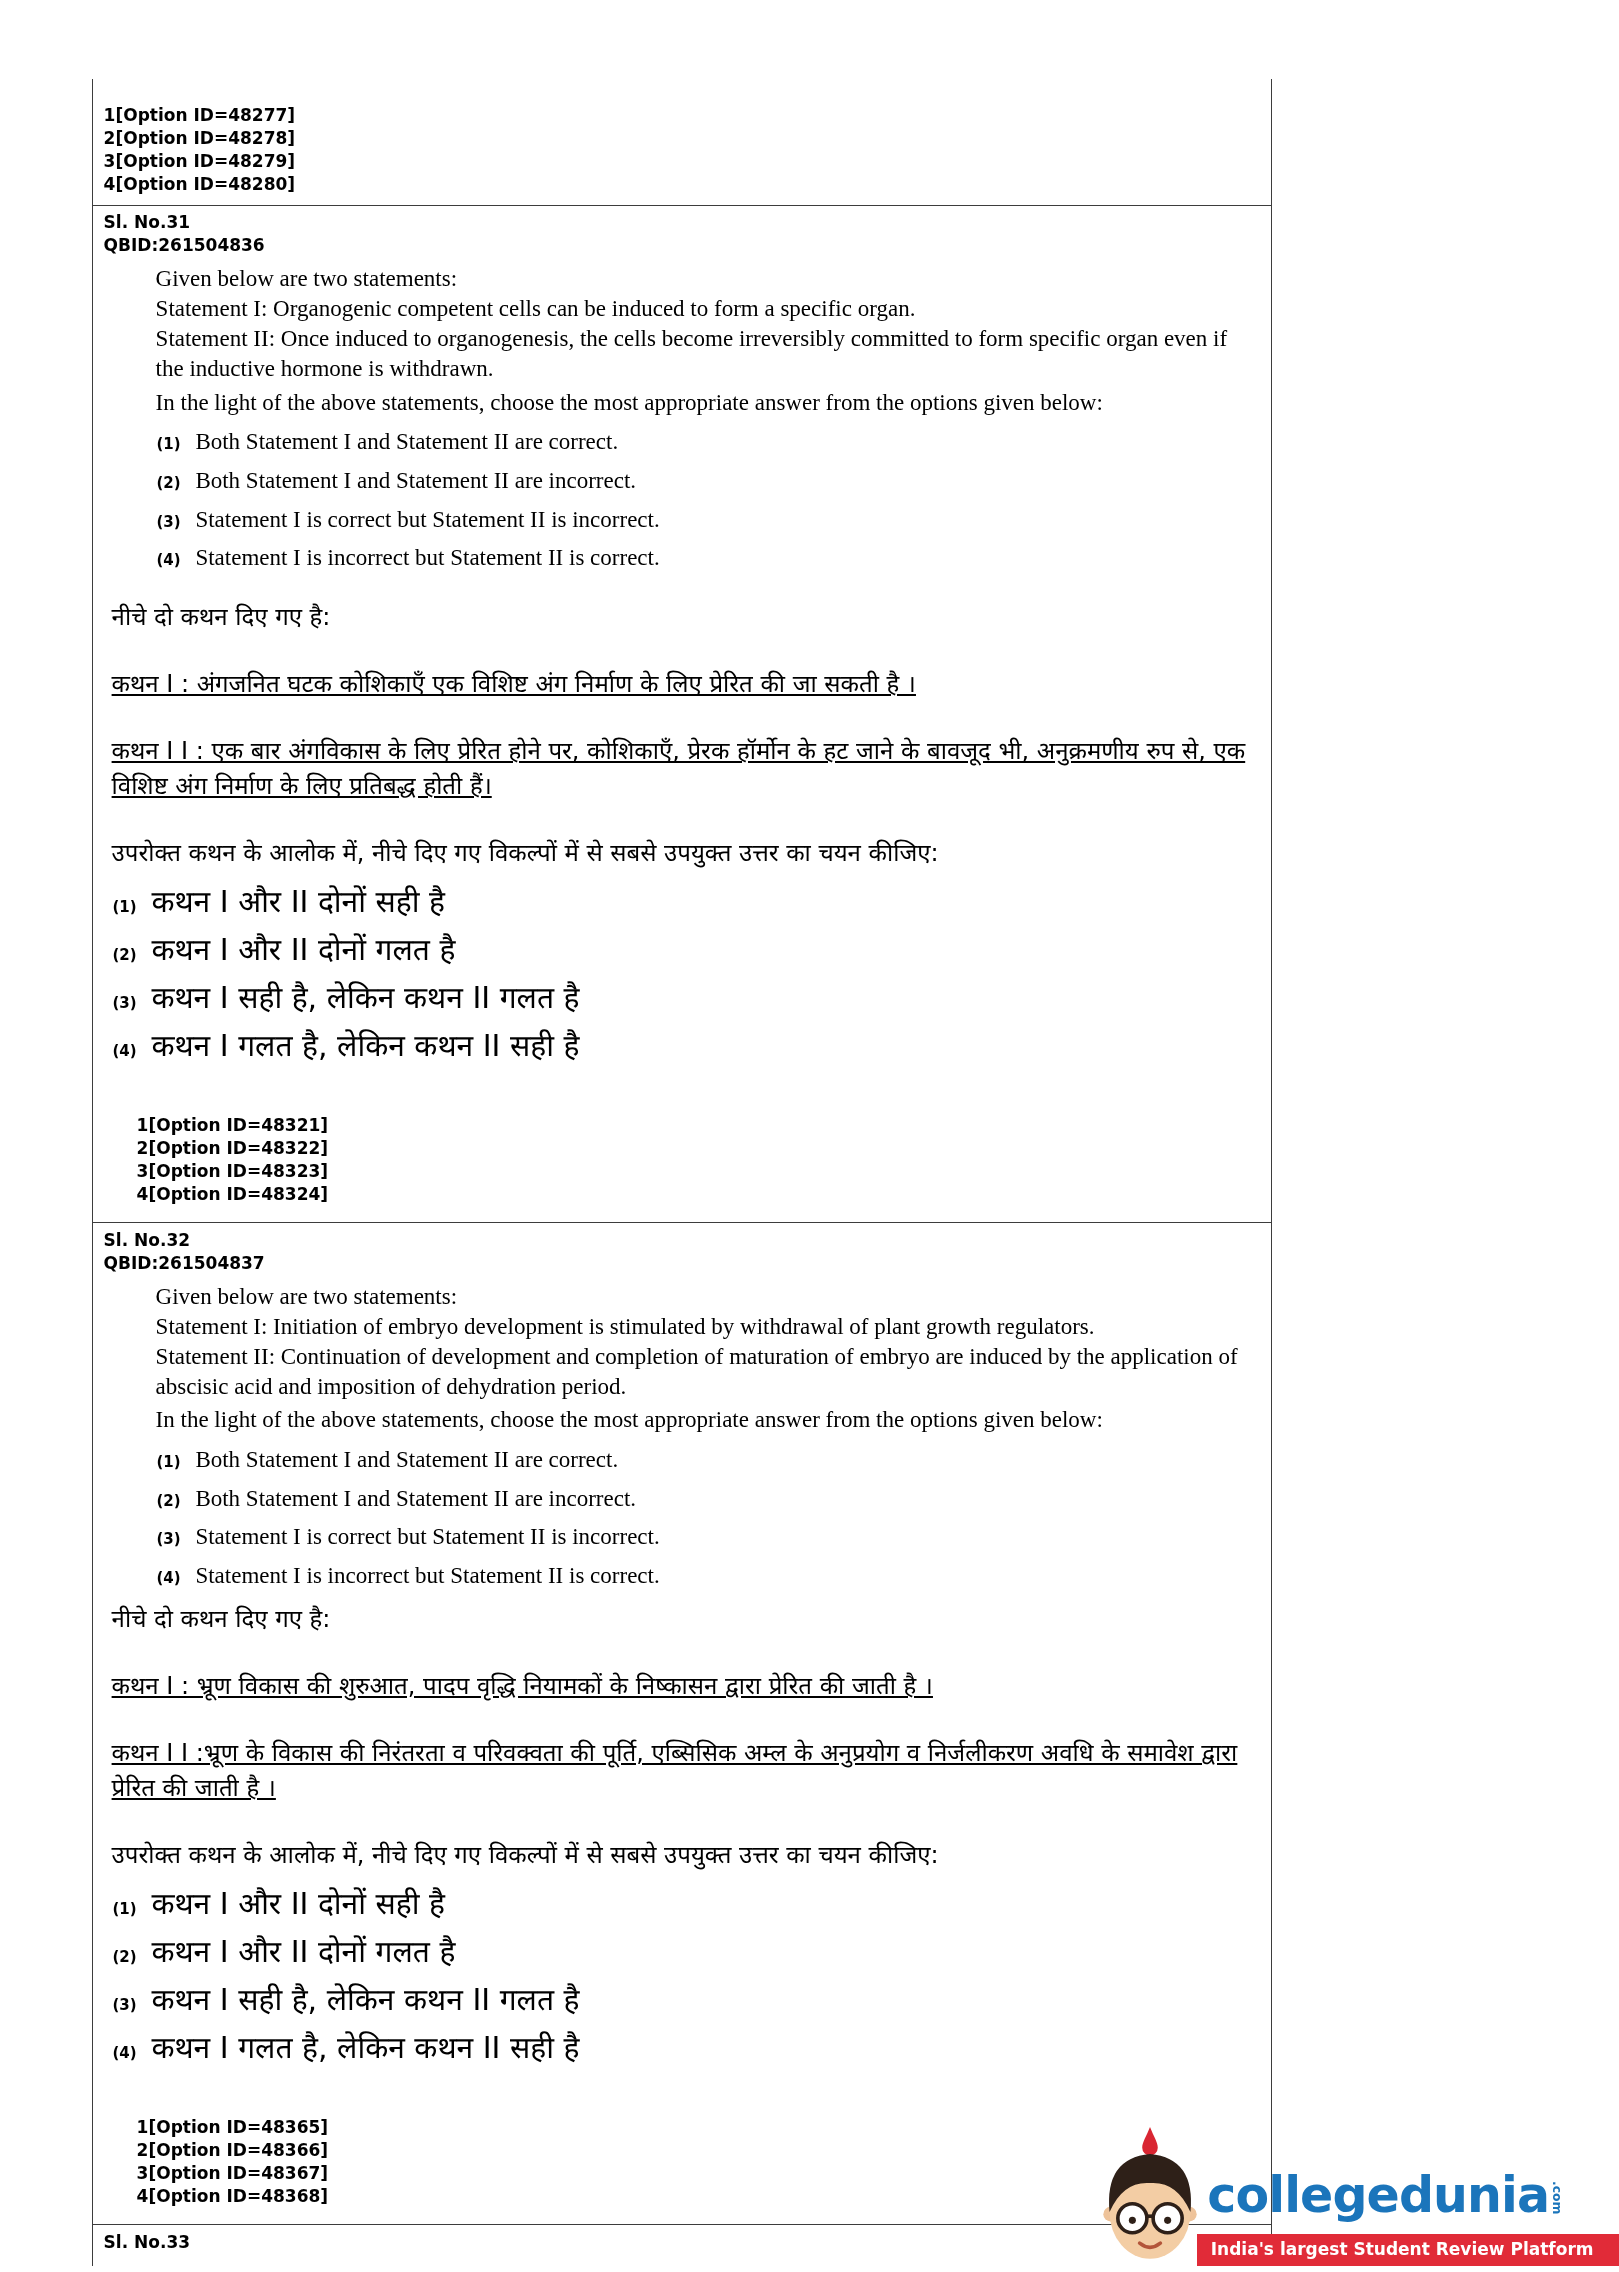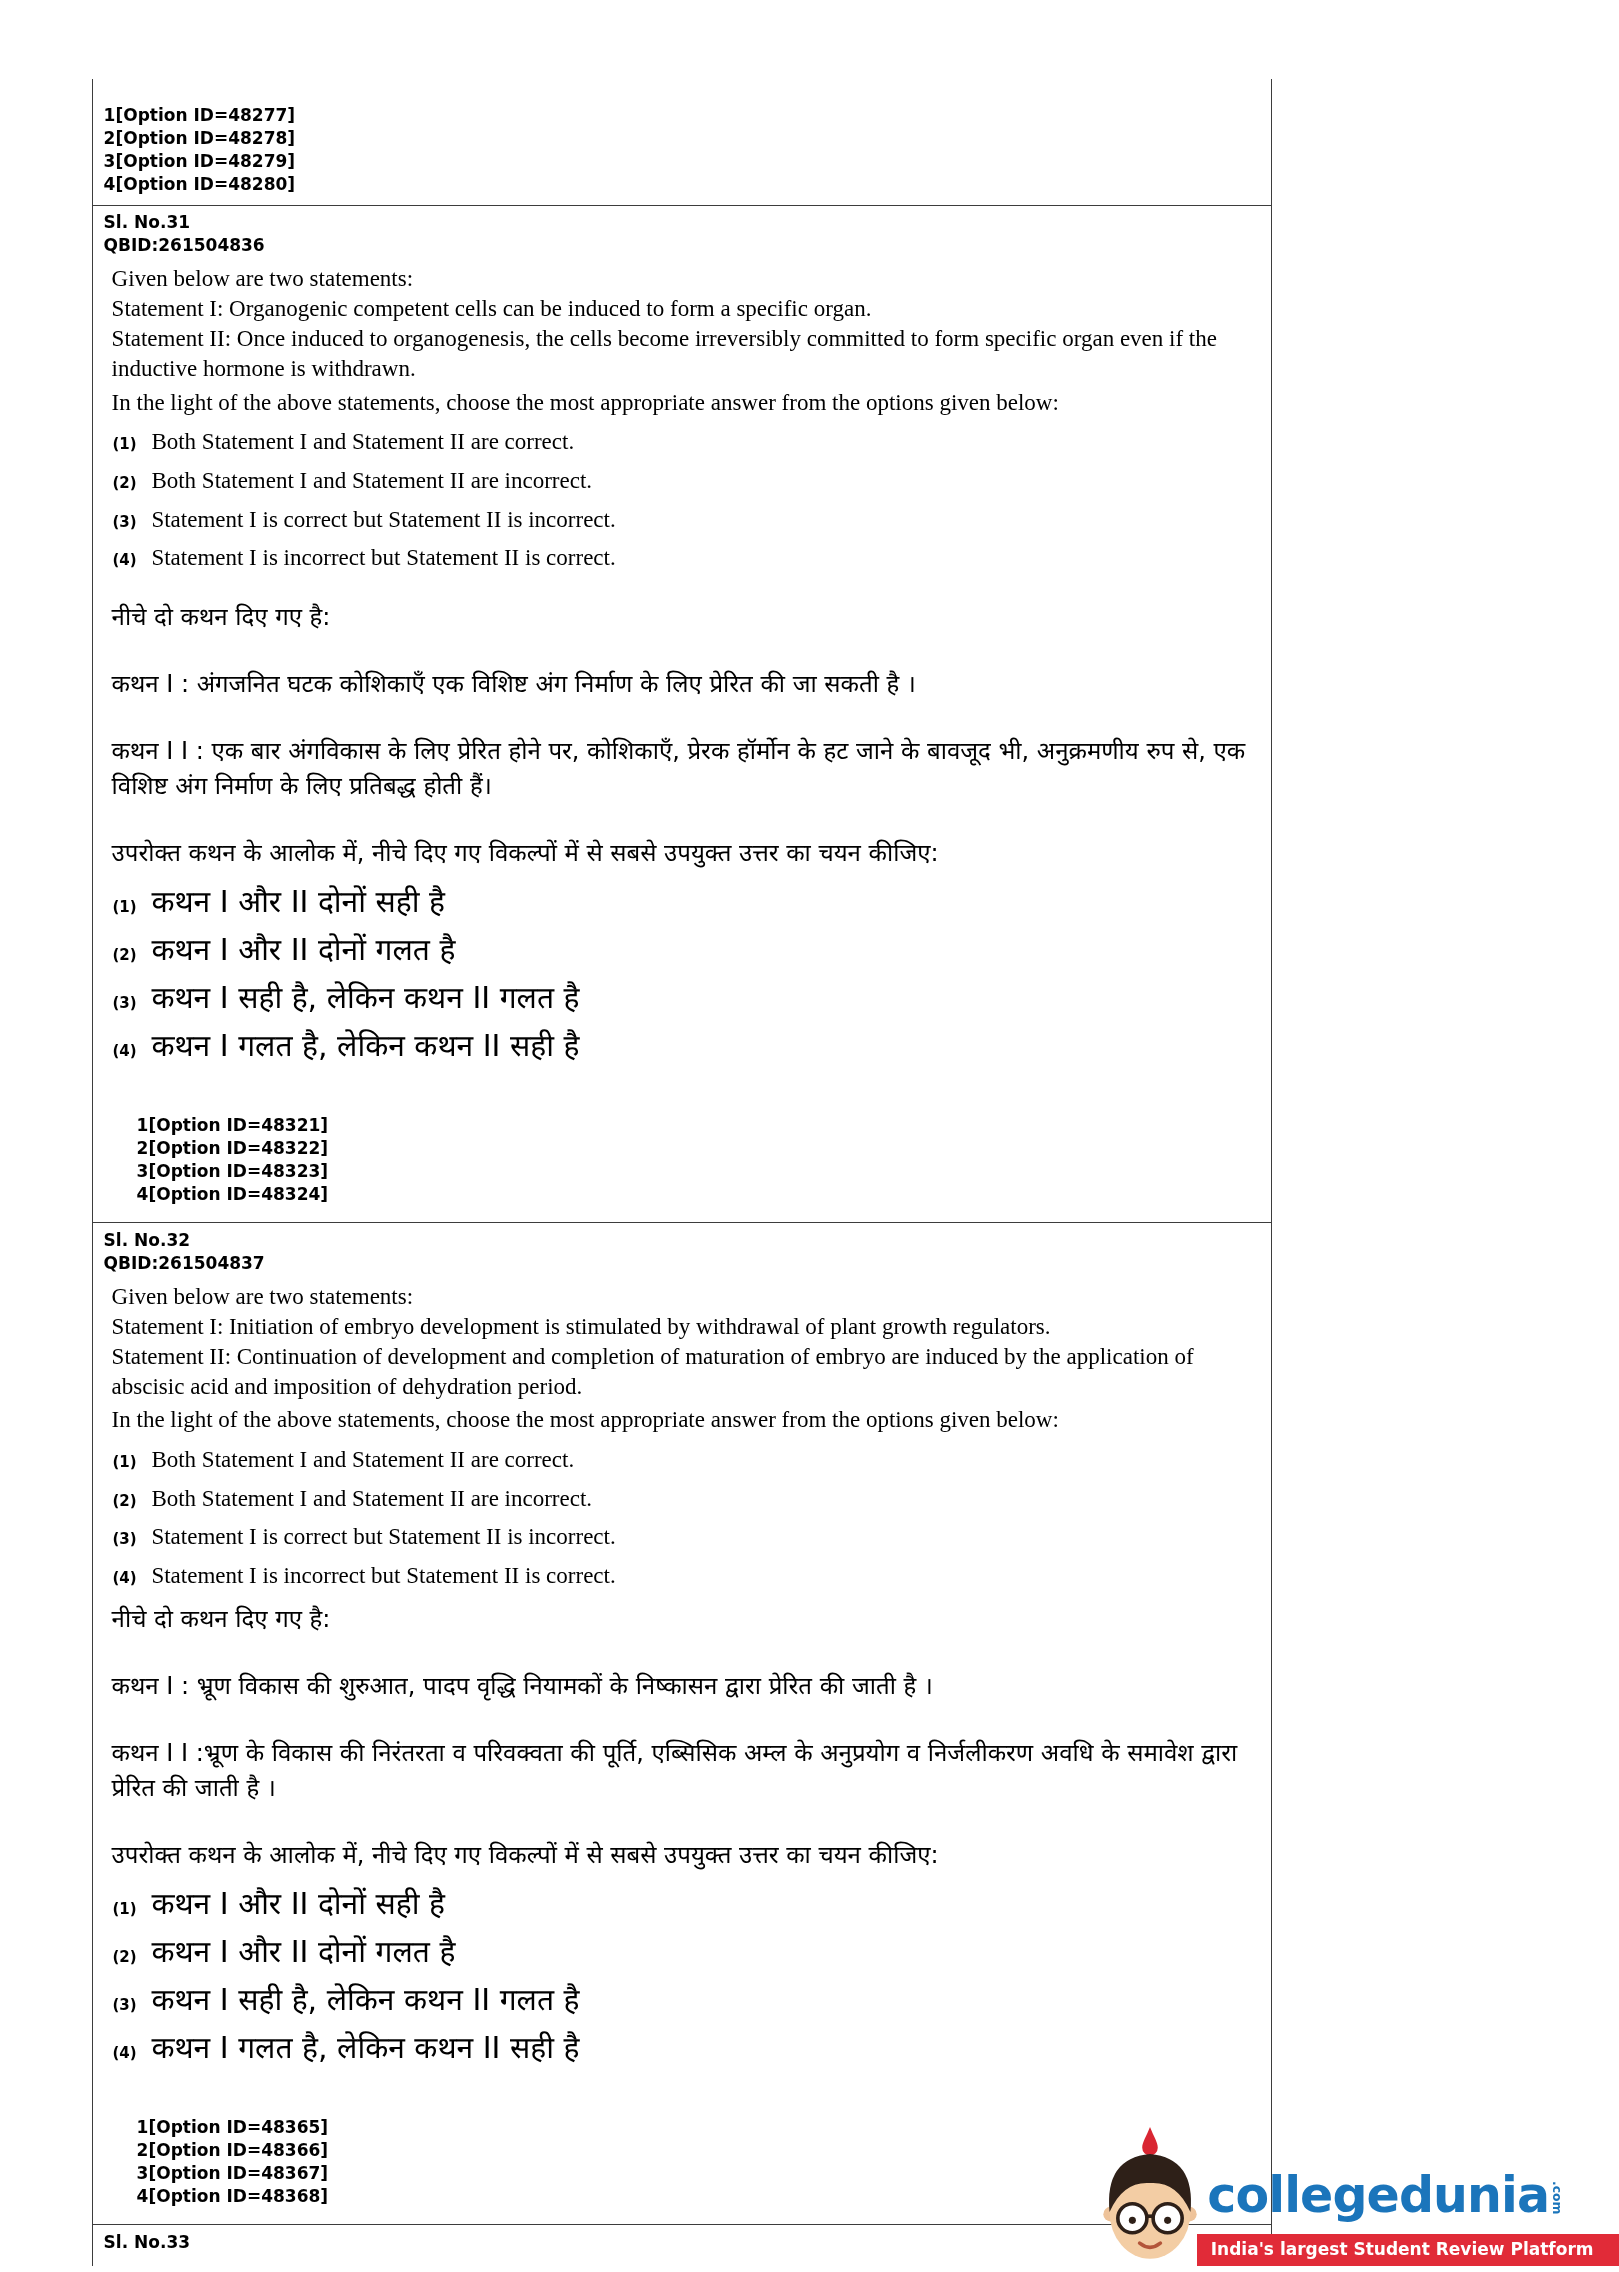"Given below are two statements:" .en-block { margin-left: none -> 44px }
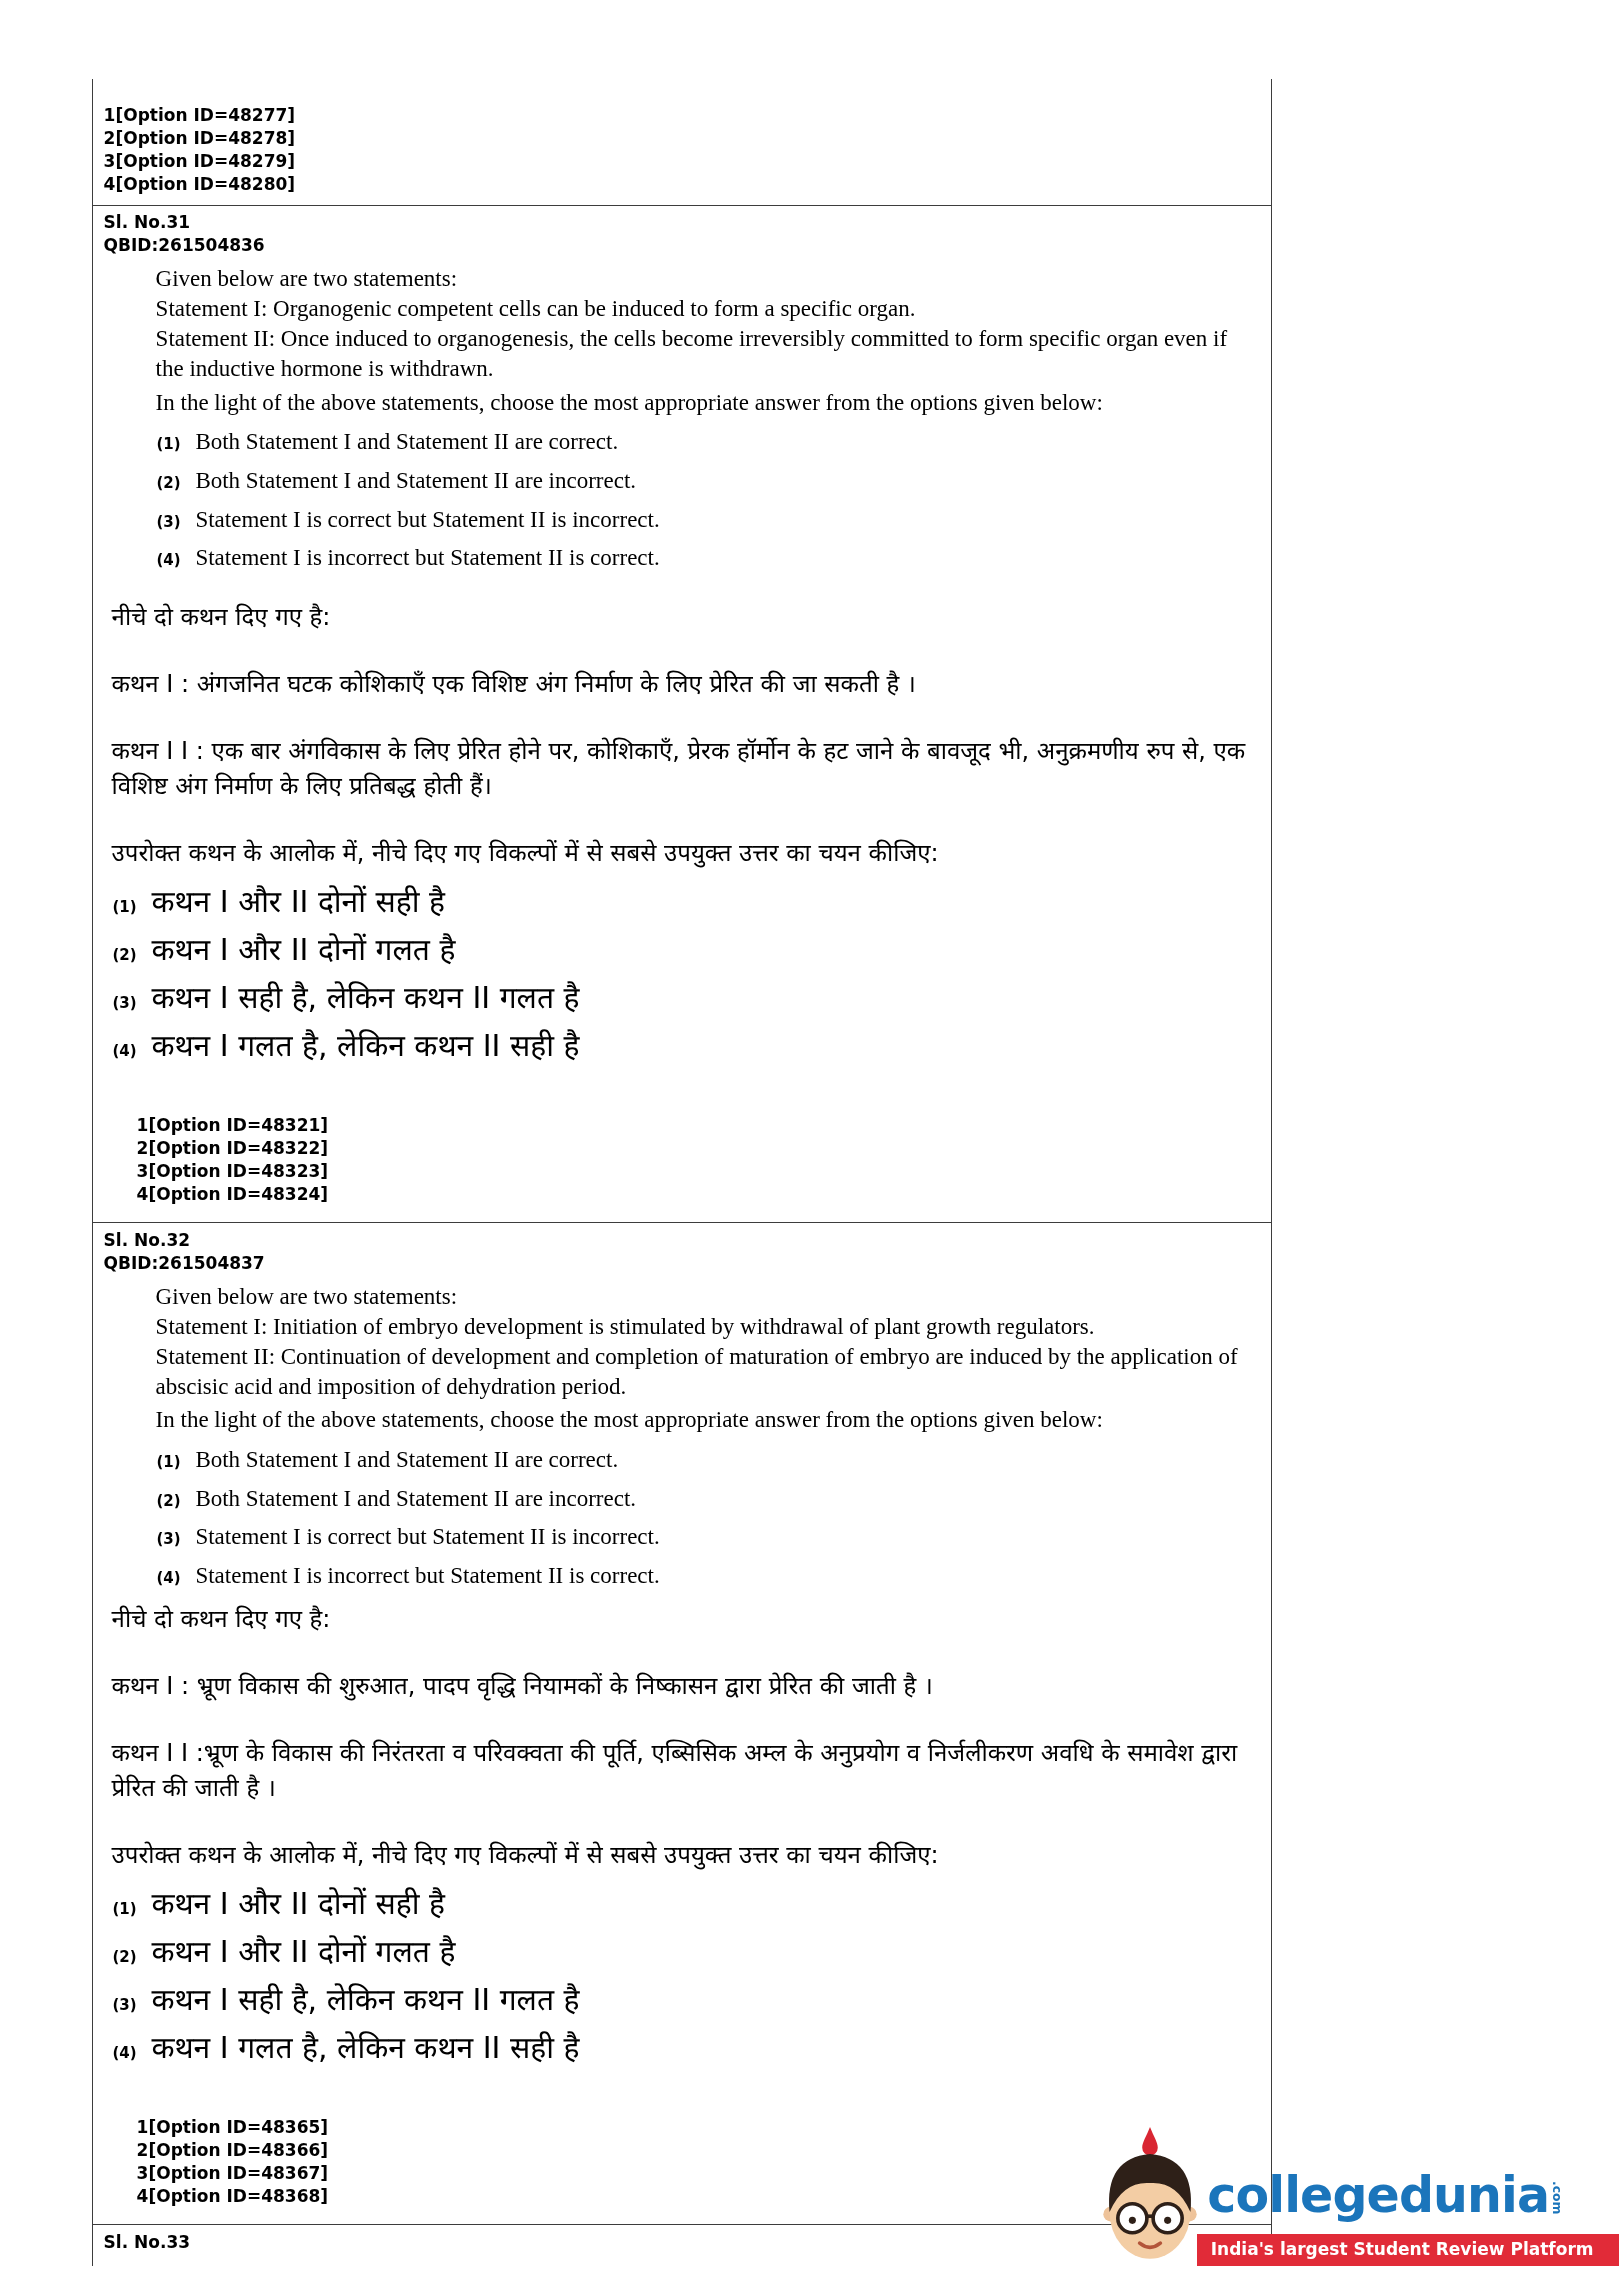"कथन I : अंगजनित घटक" .hi-st { text-decoration: none -> underline }
